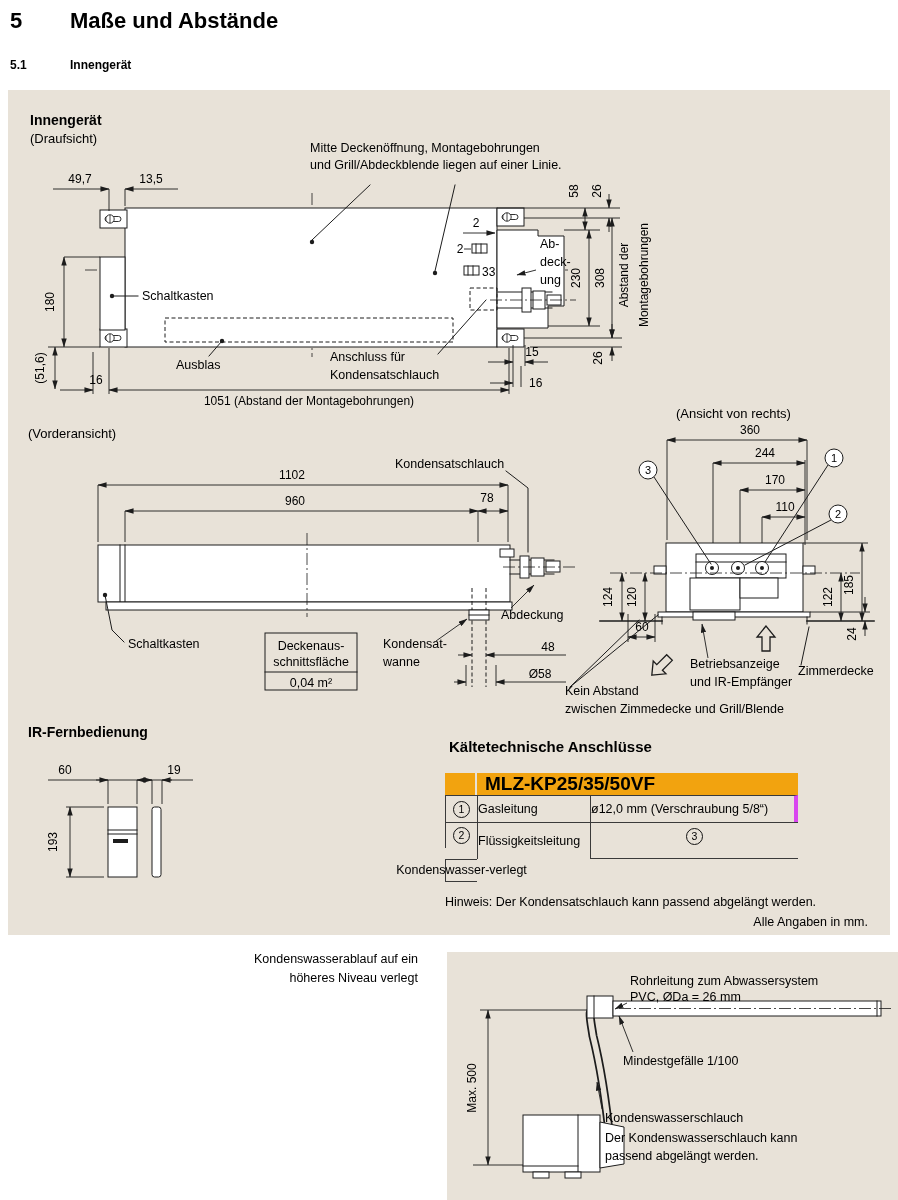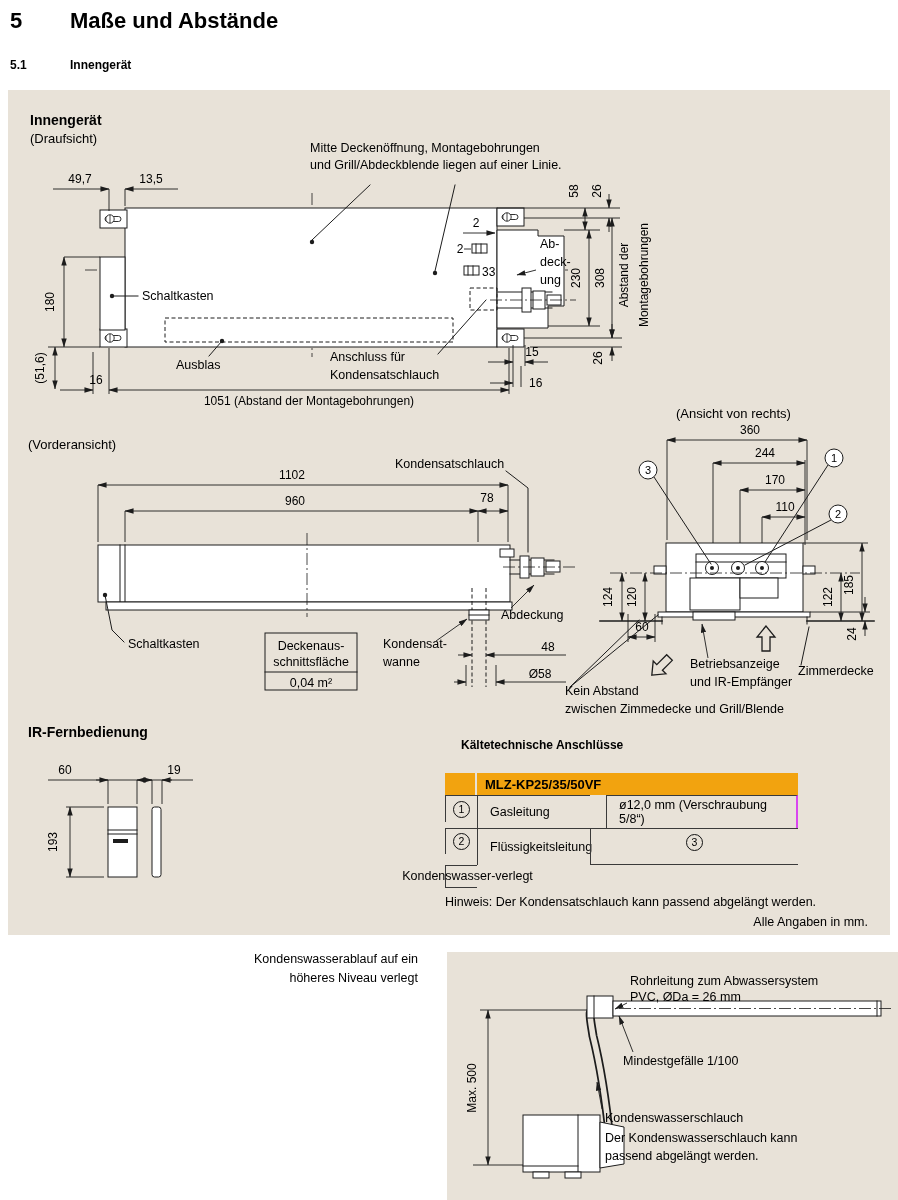"(Vorderansicht)" div.abs { margin-top: 11px -> none }
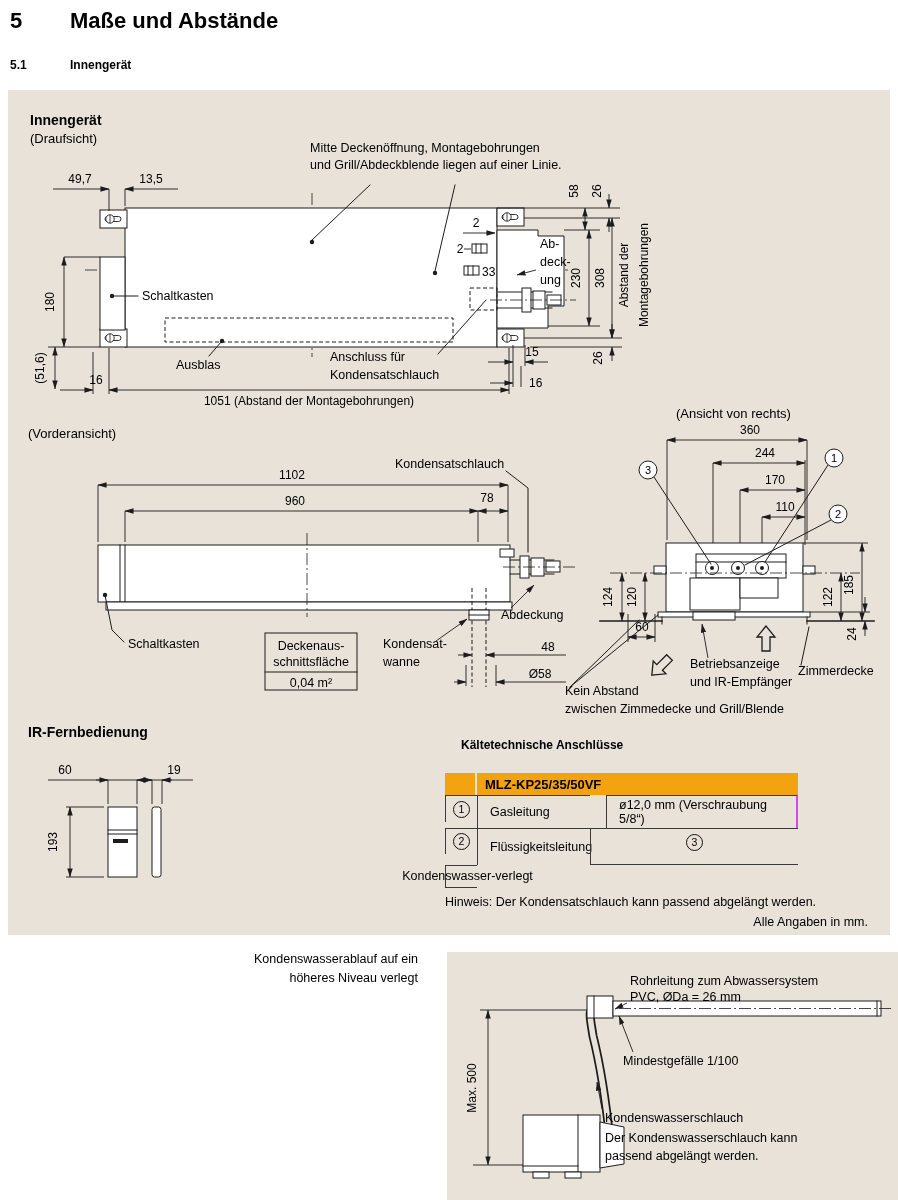"Kältetechnische Anschlüsse" div.abs { font-size: 12px -> 15px; margin-left: 12px -> none }
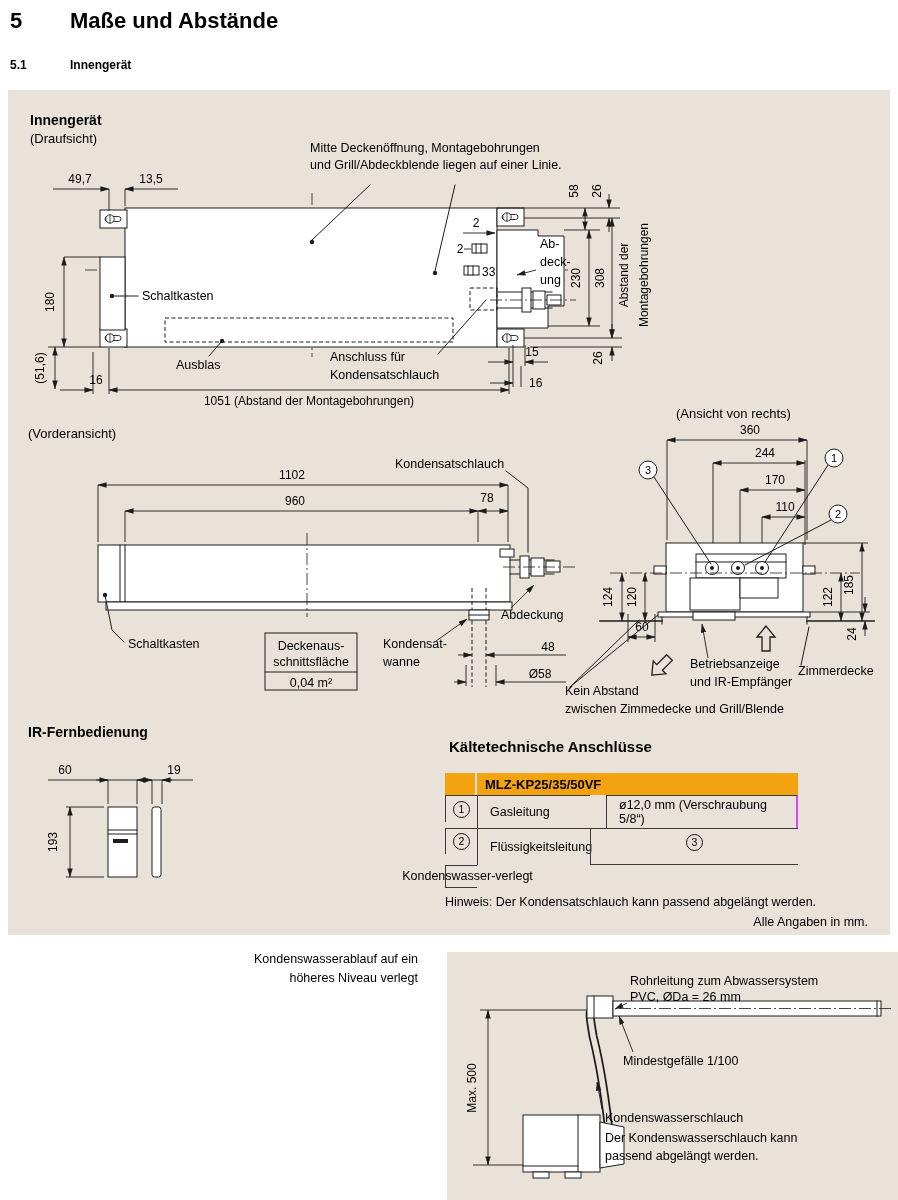"MLZ-KP25/35/50VF" .hcell.model { font-size: 13px -> 19px }
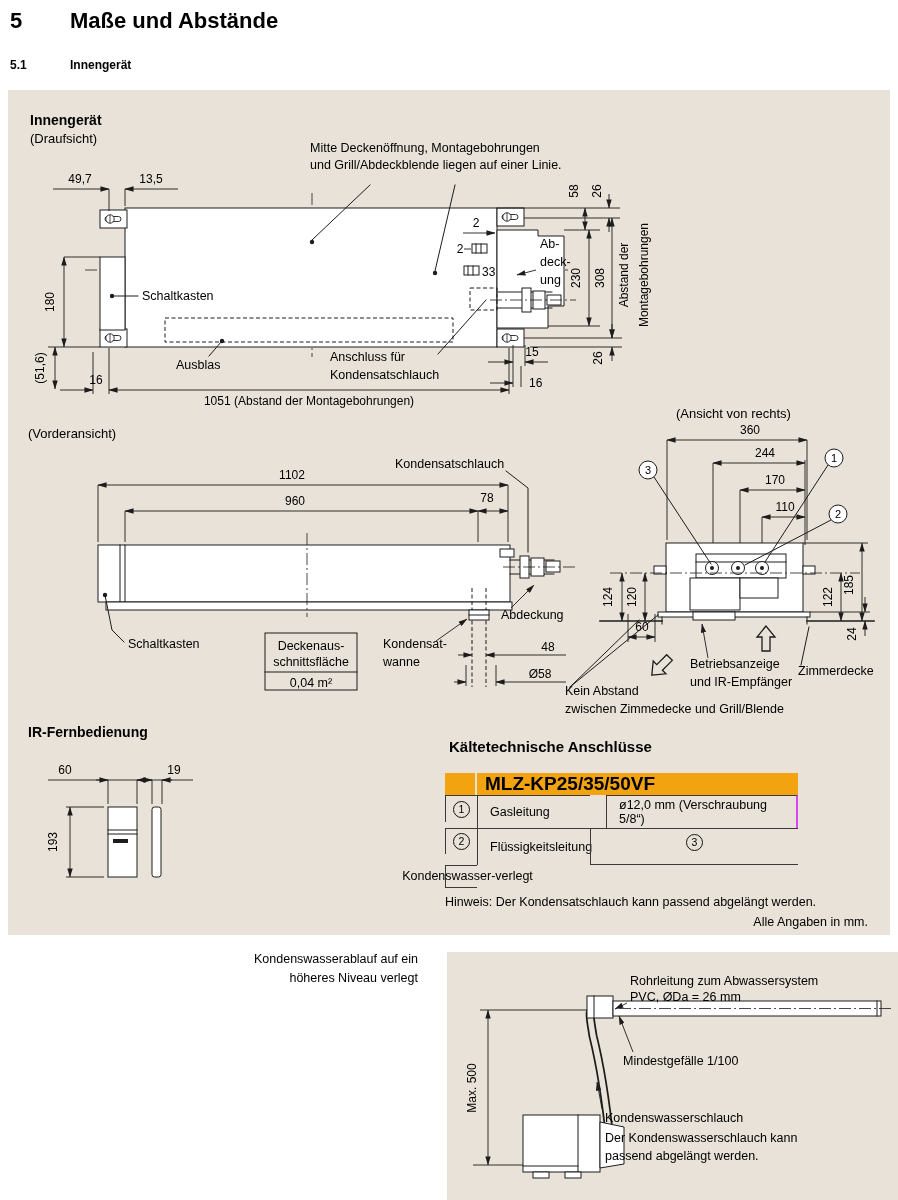"Gasleitung" .tcell.pad { padding-left: 12px -> 0 }
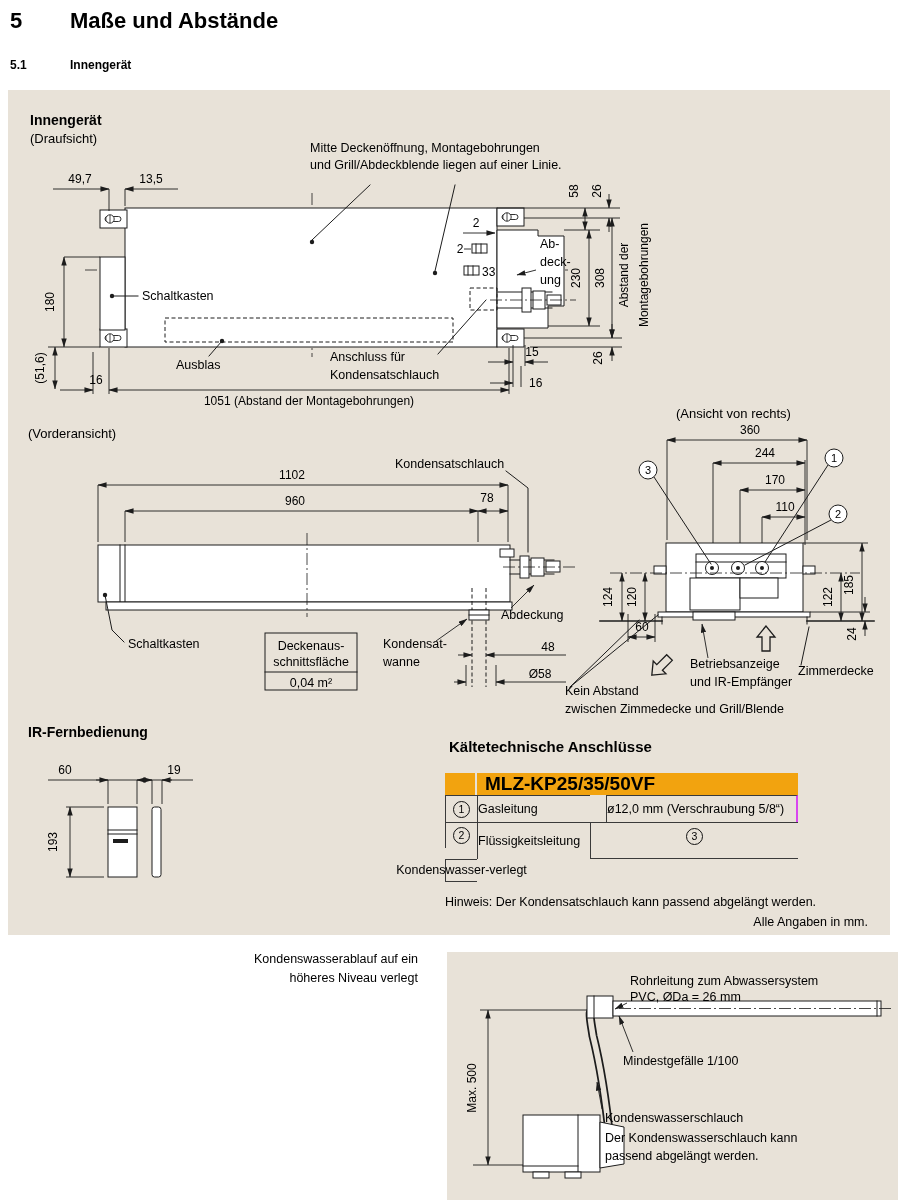"ø12,0 mm (Verschraubung 5/8“)" .tcell.rt { border-right: 2px solid #d946ef -> 4px solid #d946ef; margin-left: 16px -> none }
